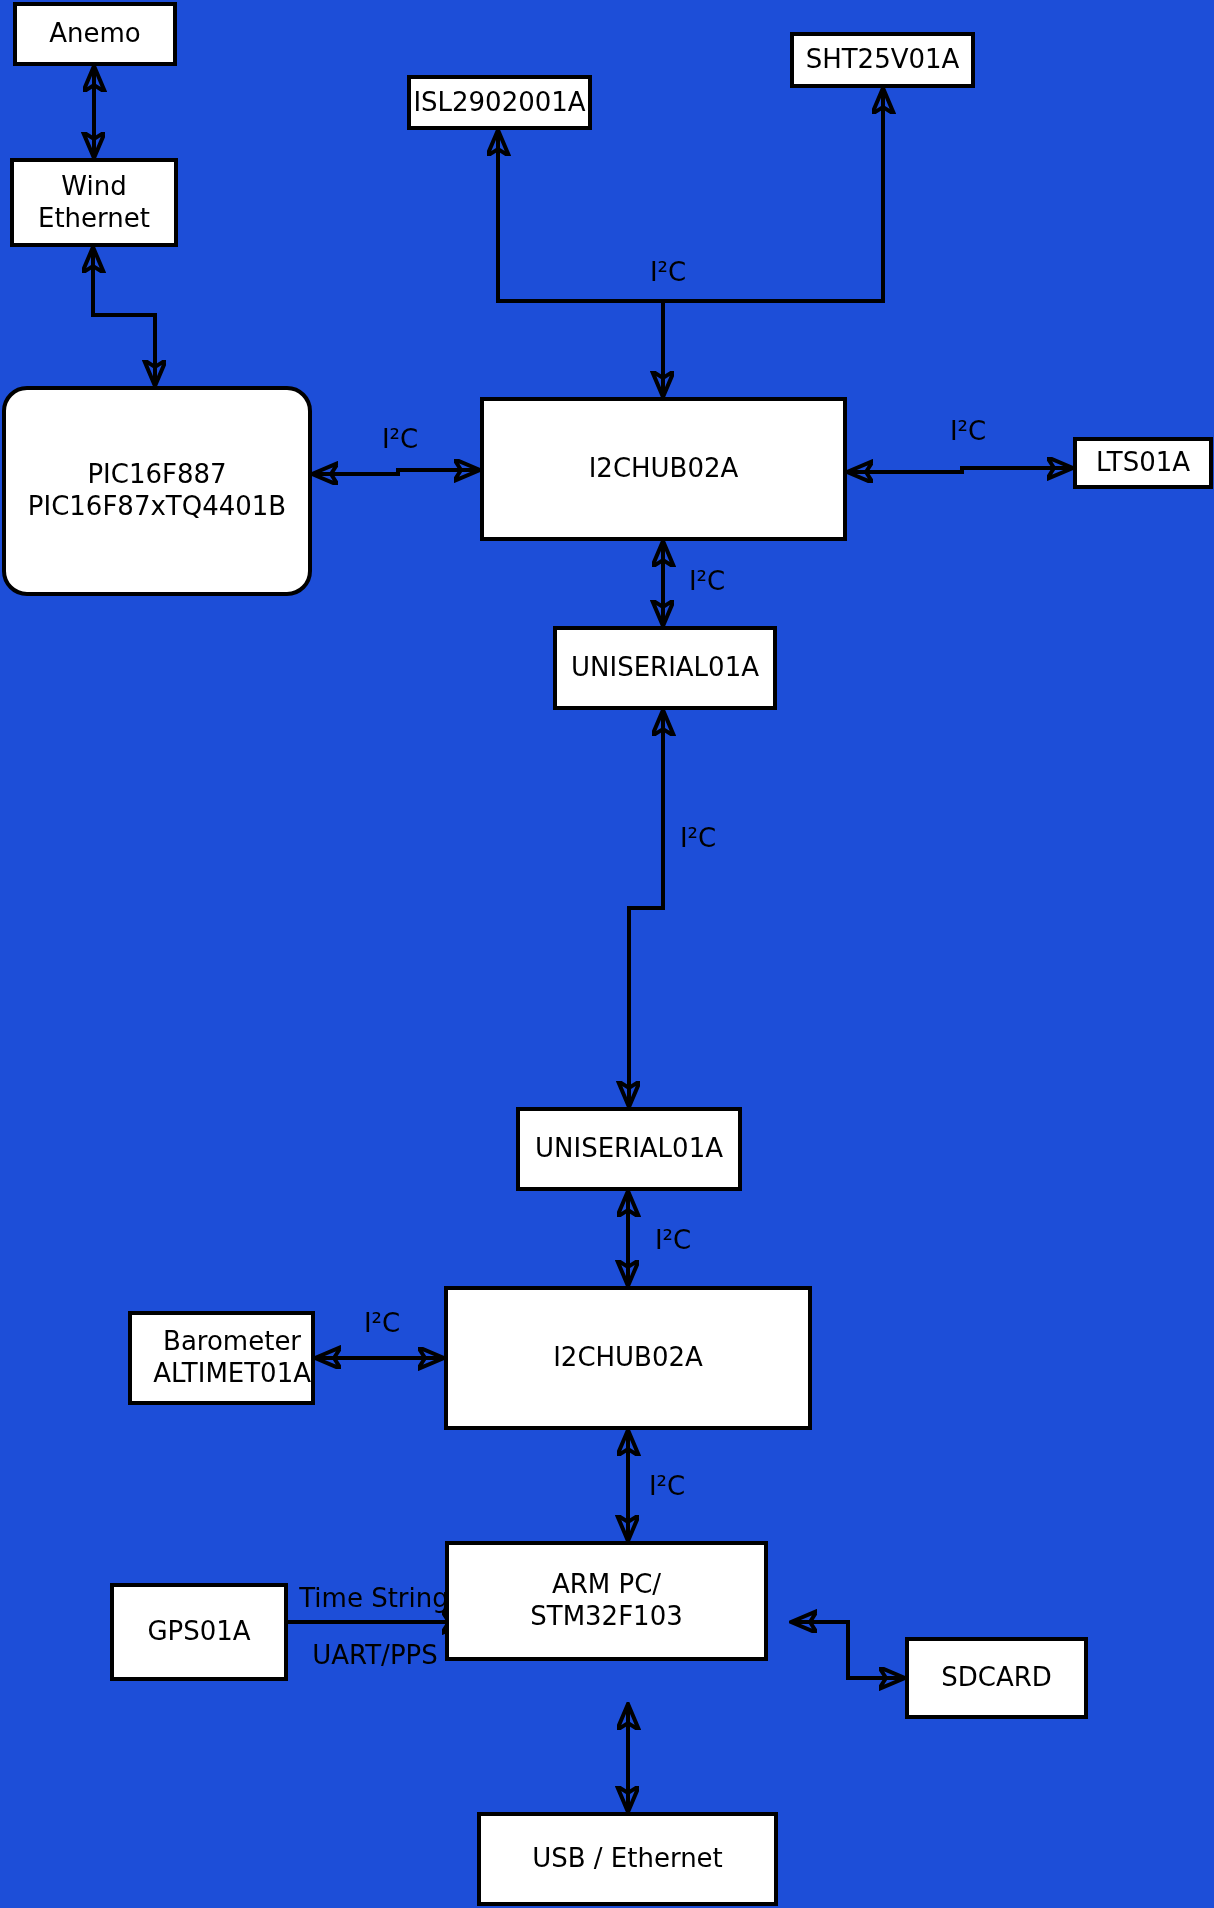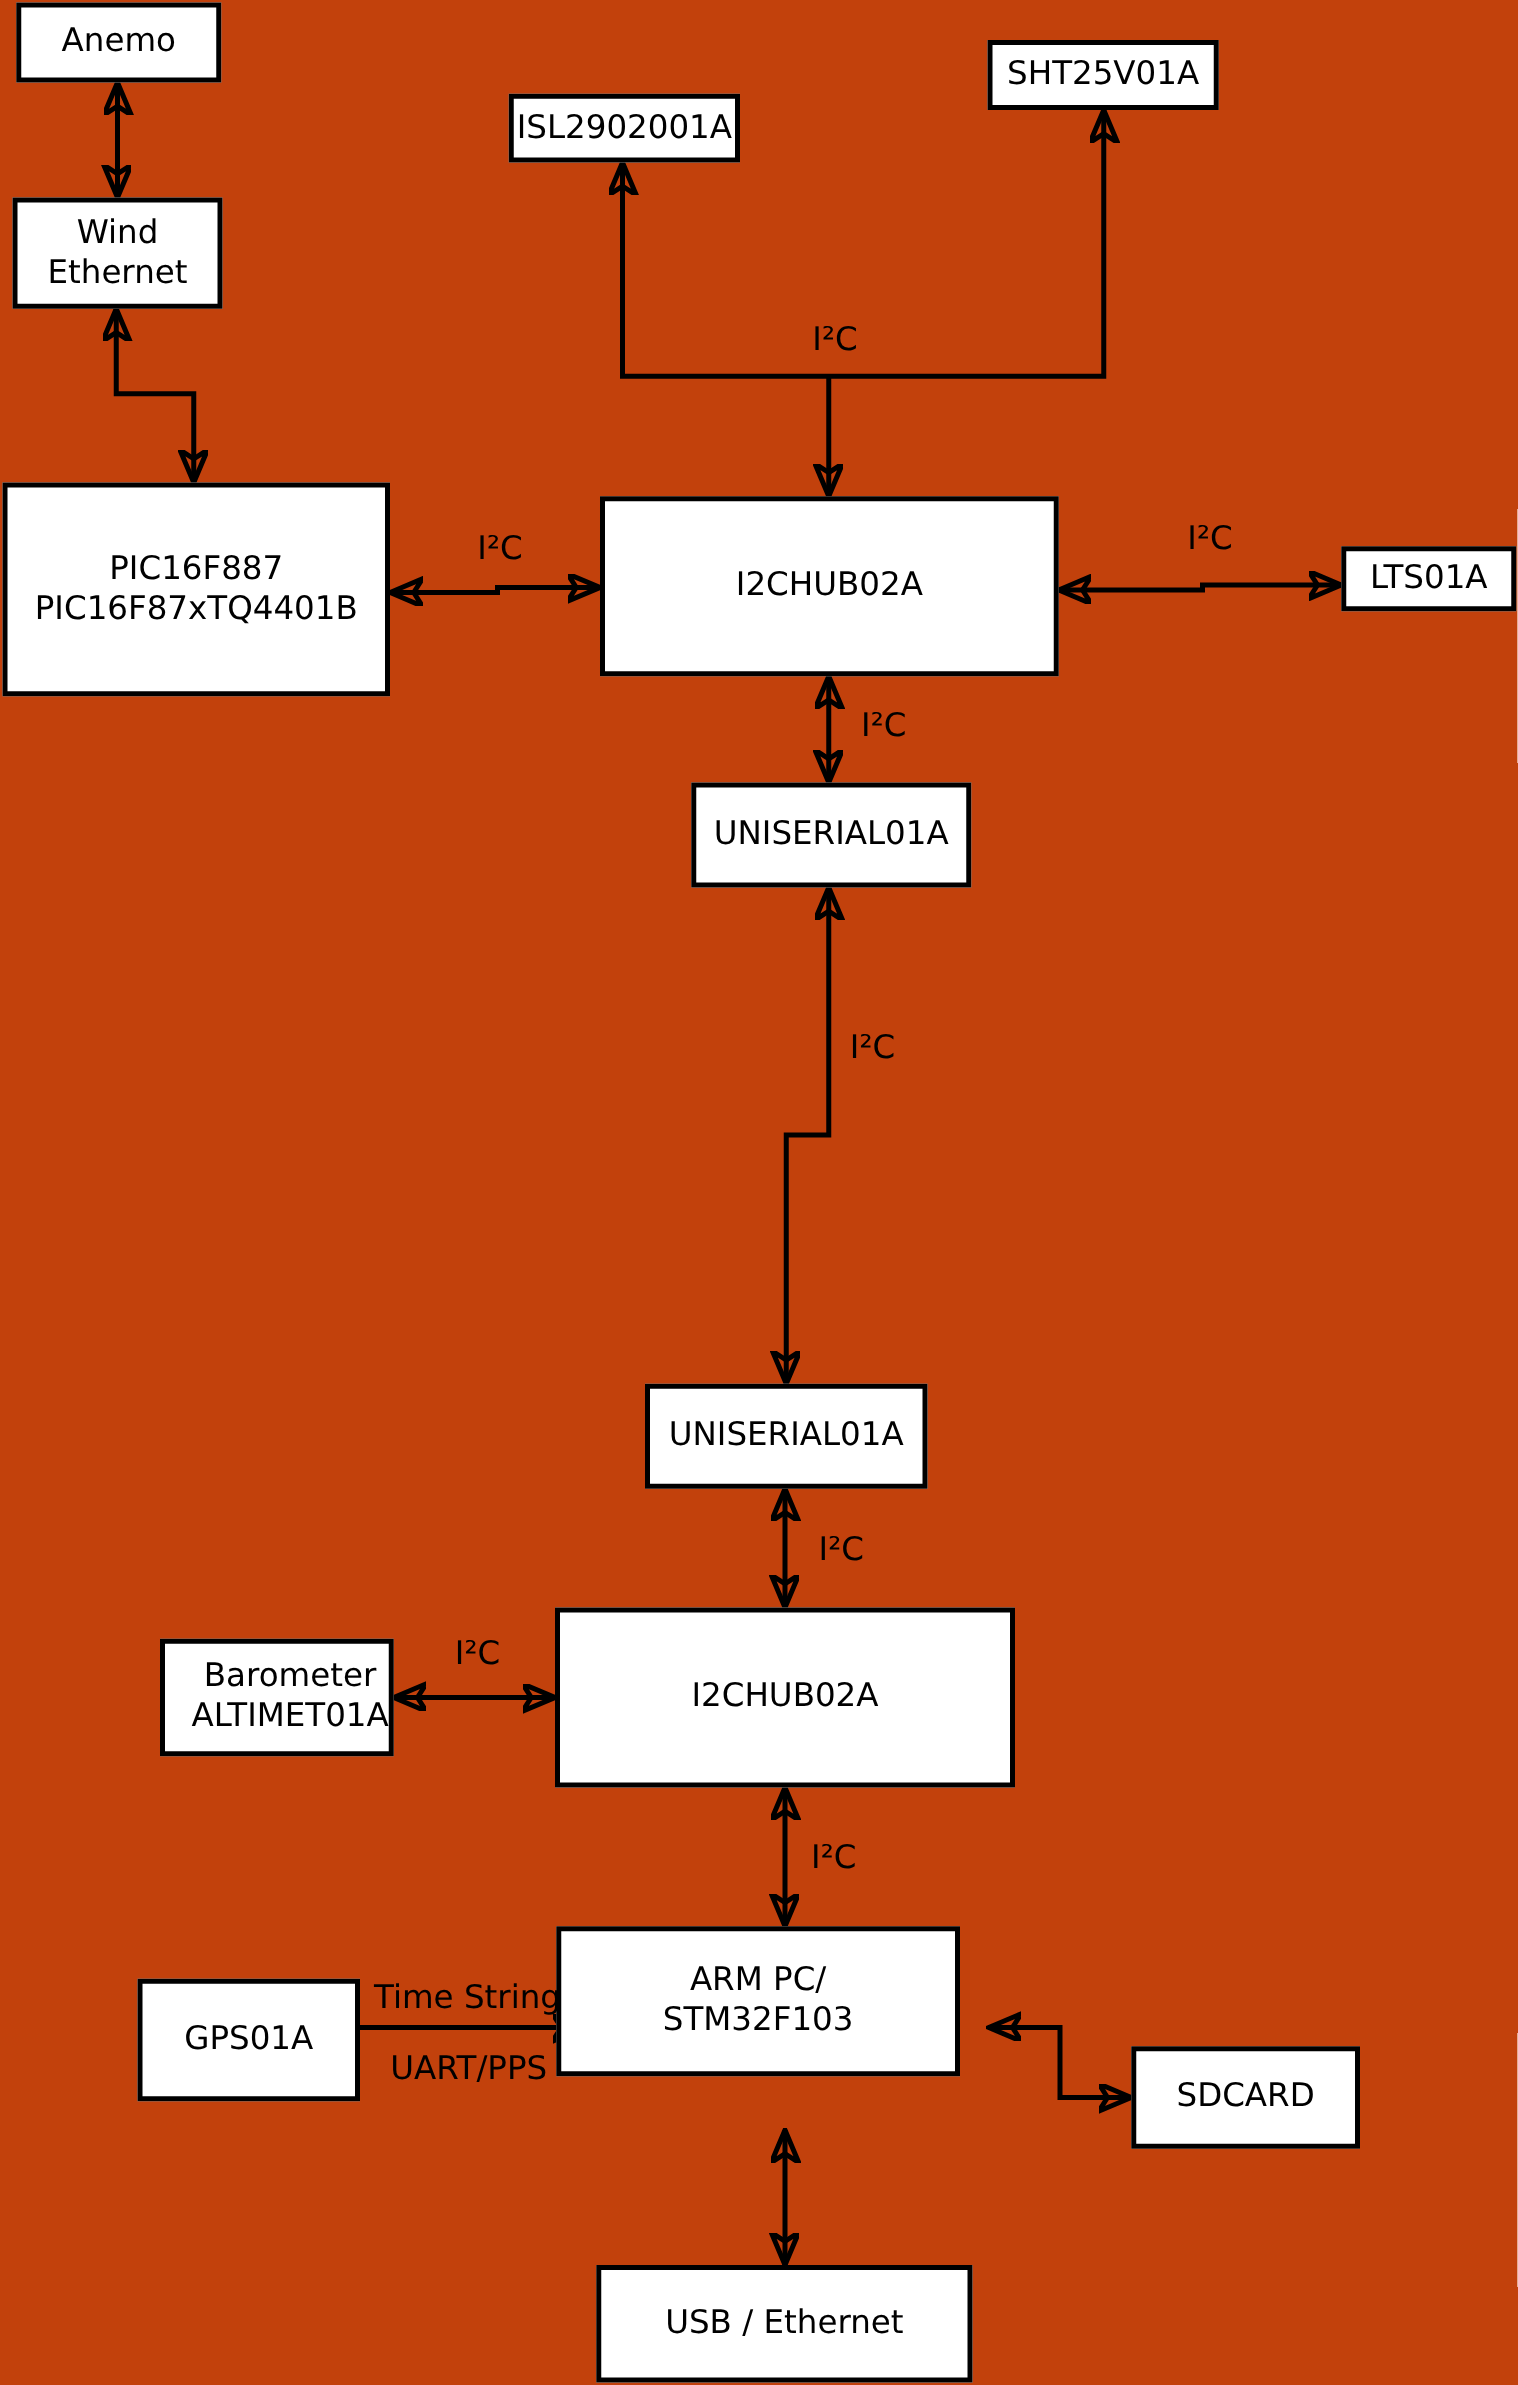"Anemo" .canvas { background: #c2410c -> #1d4ed8 }
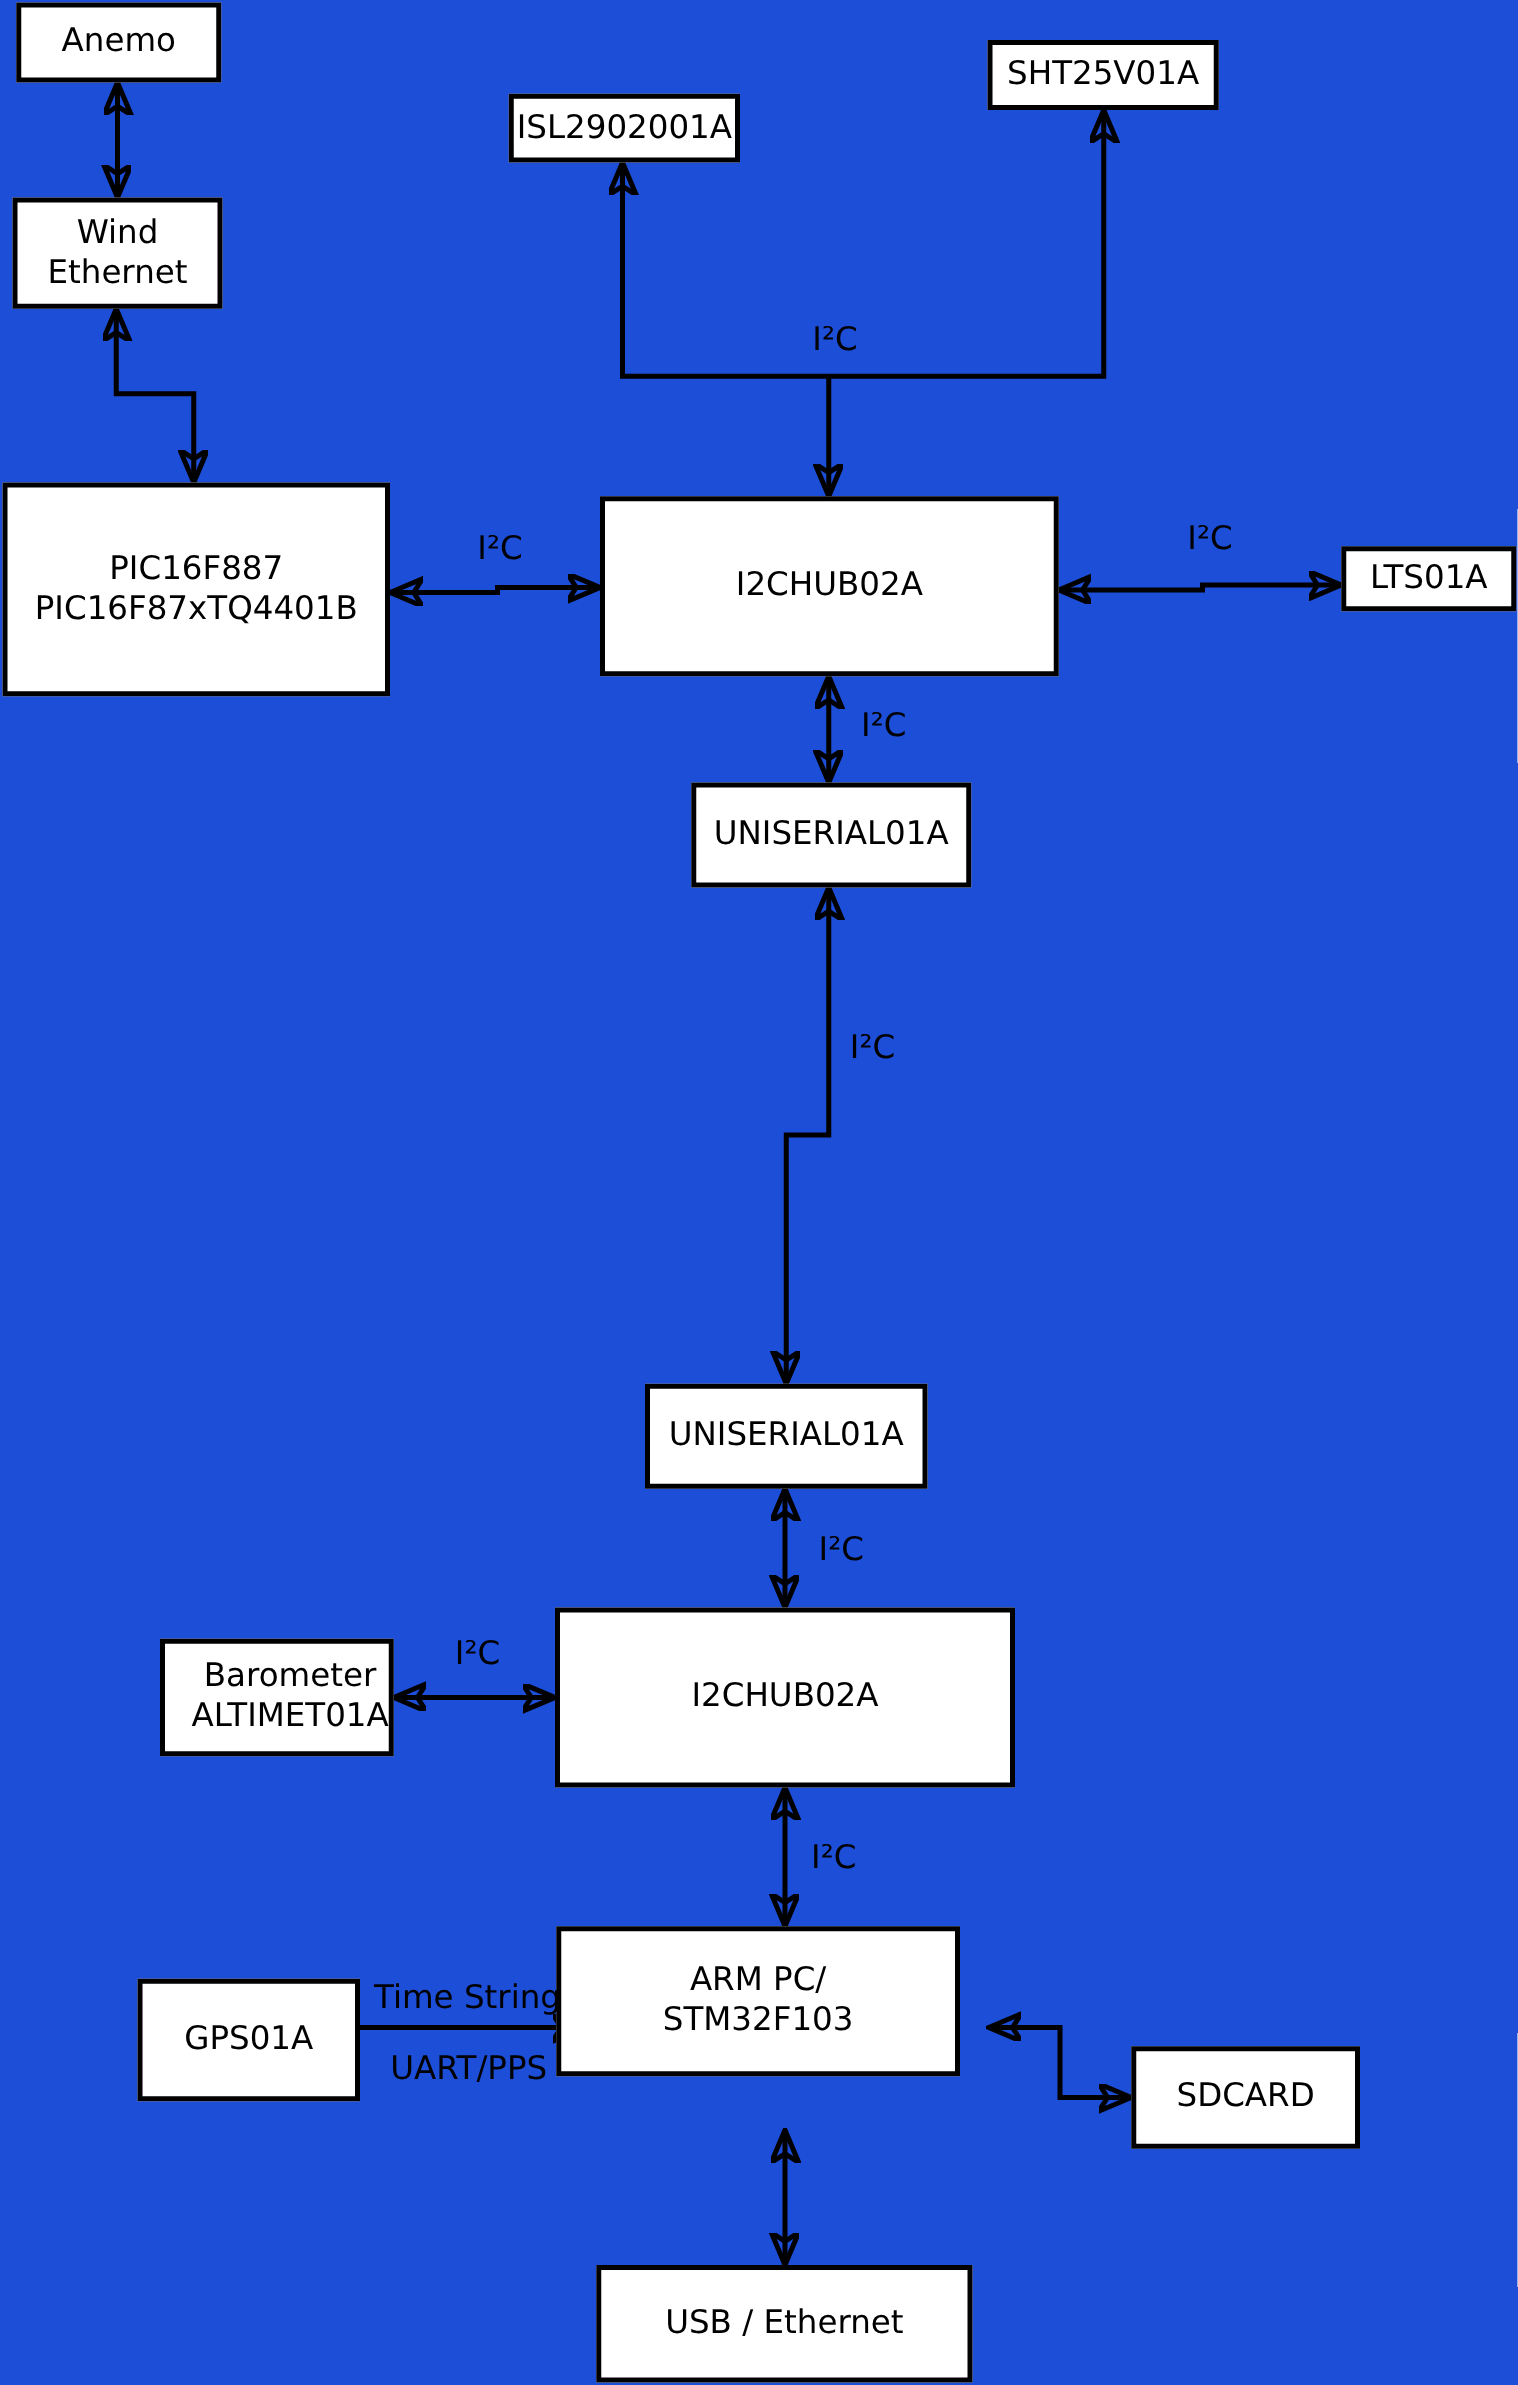"PIC16F887" div.node { border-radius: none -> 25px; height: 171px -> 210px }
